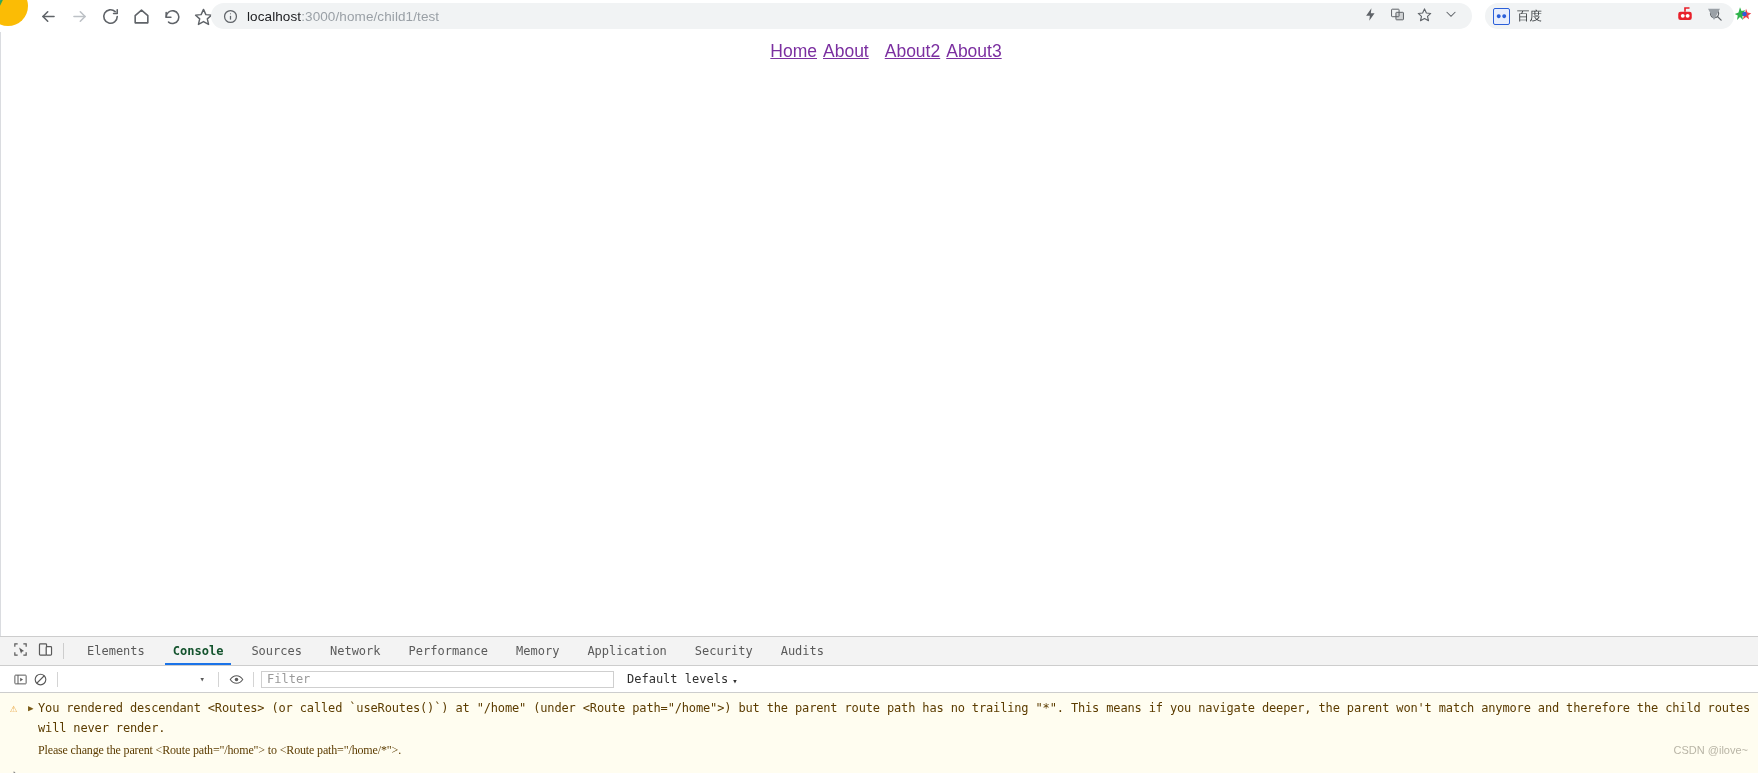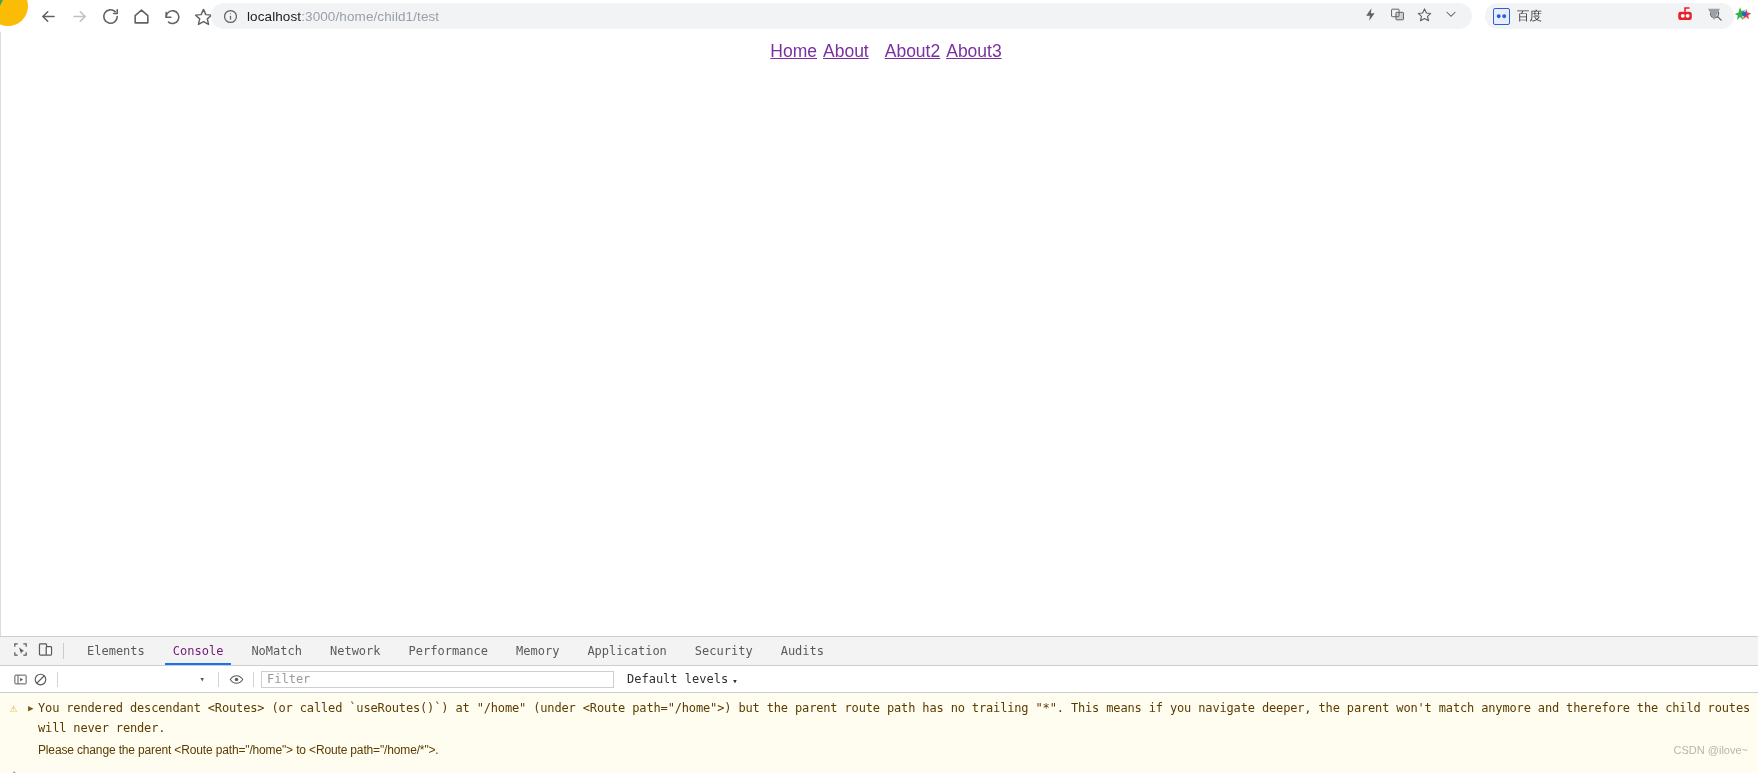"Console" .dt-tab.active { color: #701a75 -> #14532d; font-weight: none -> bold }
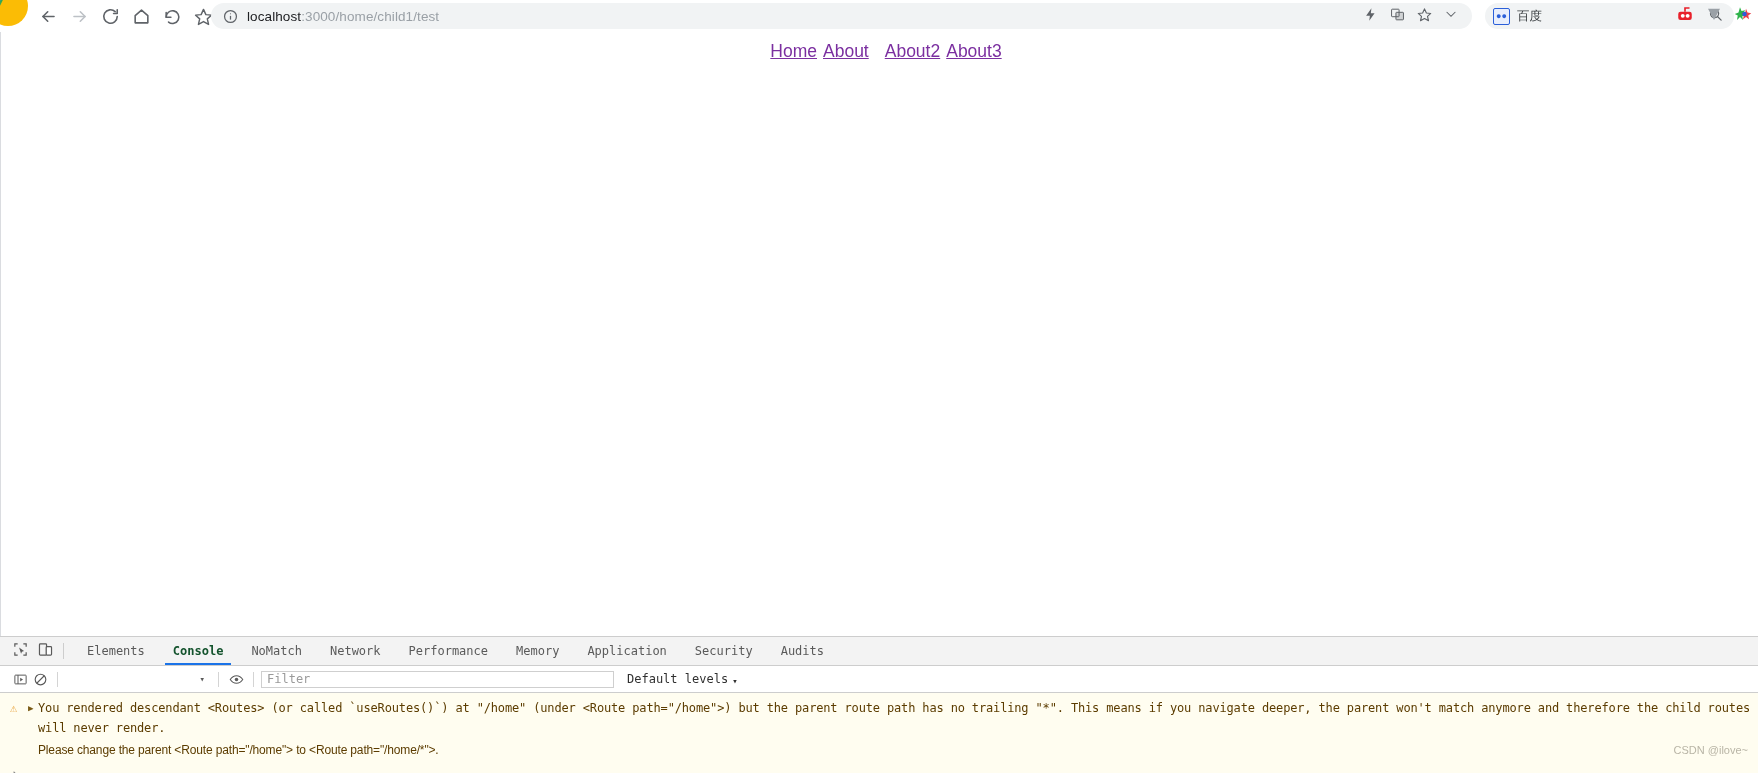"NoMatch" span { text: NoMatch -> Sources }
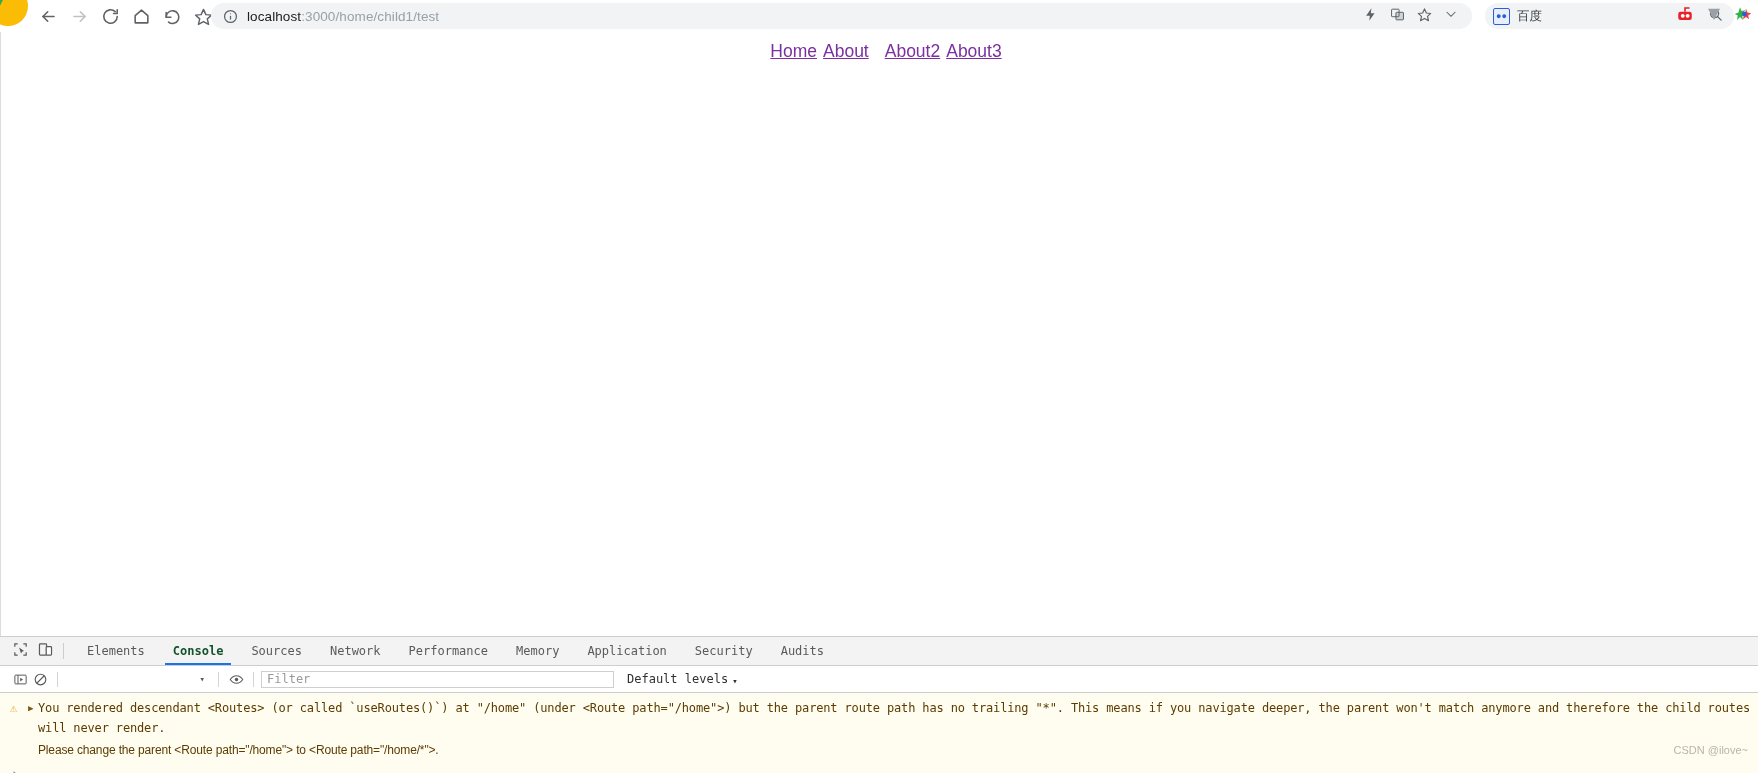"Please change the parent <Route" .console-msg2 { font-family: Liberation Sans, sans-serif -> Liberation Serif, serif }
